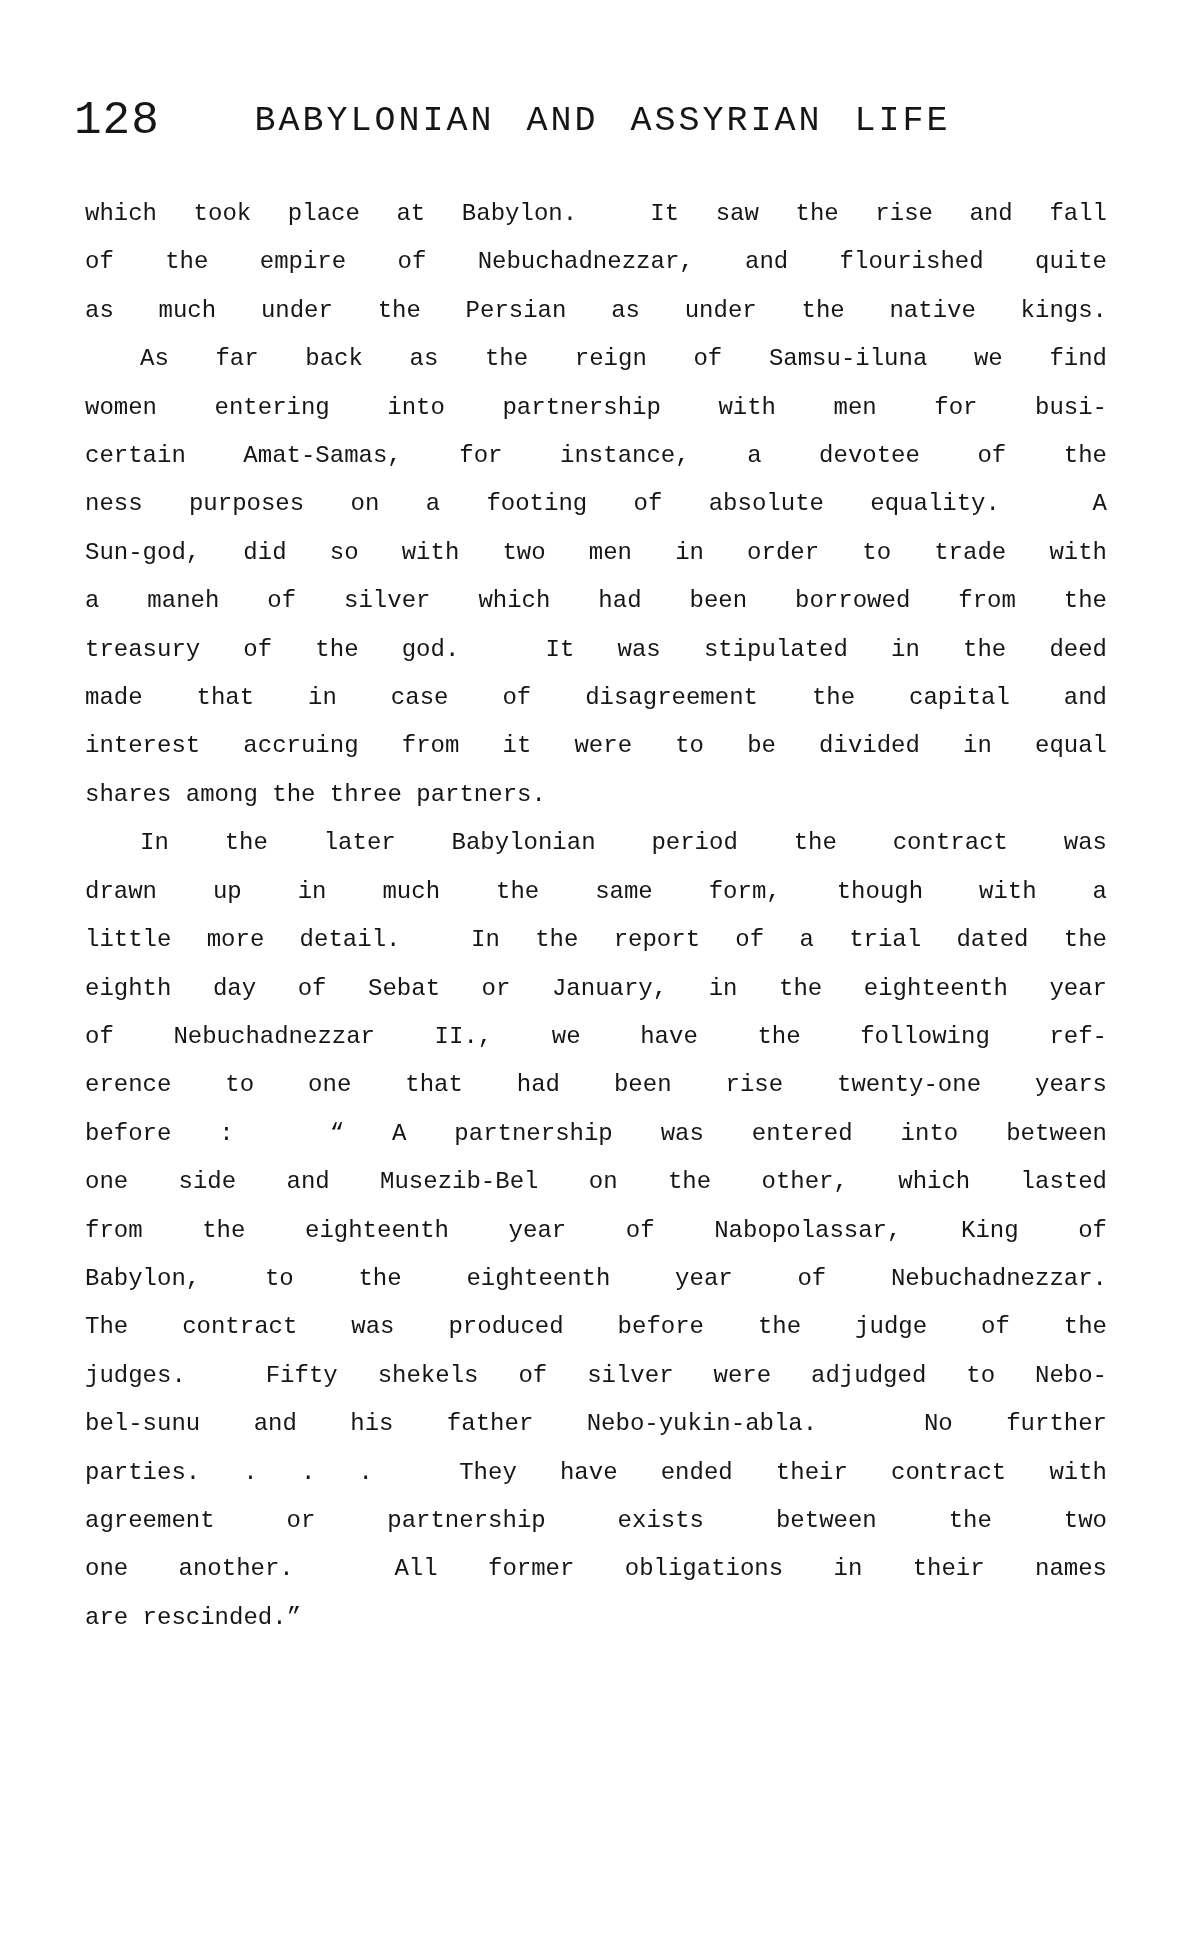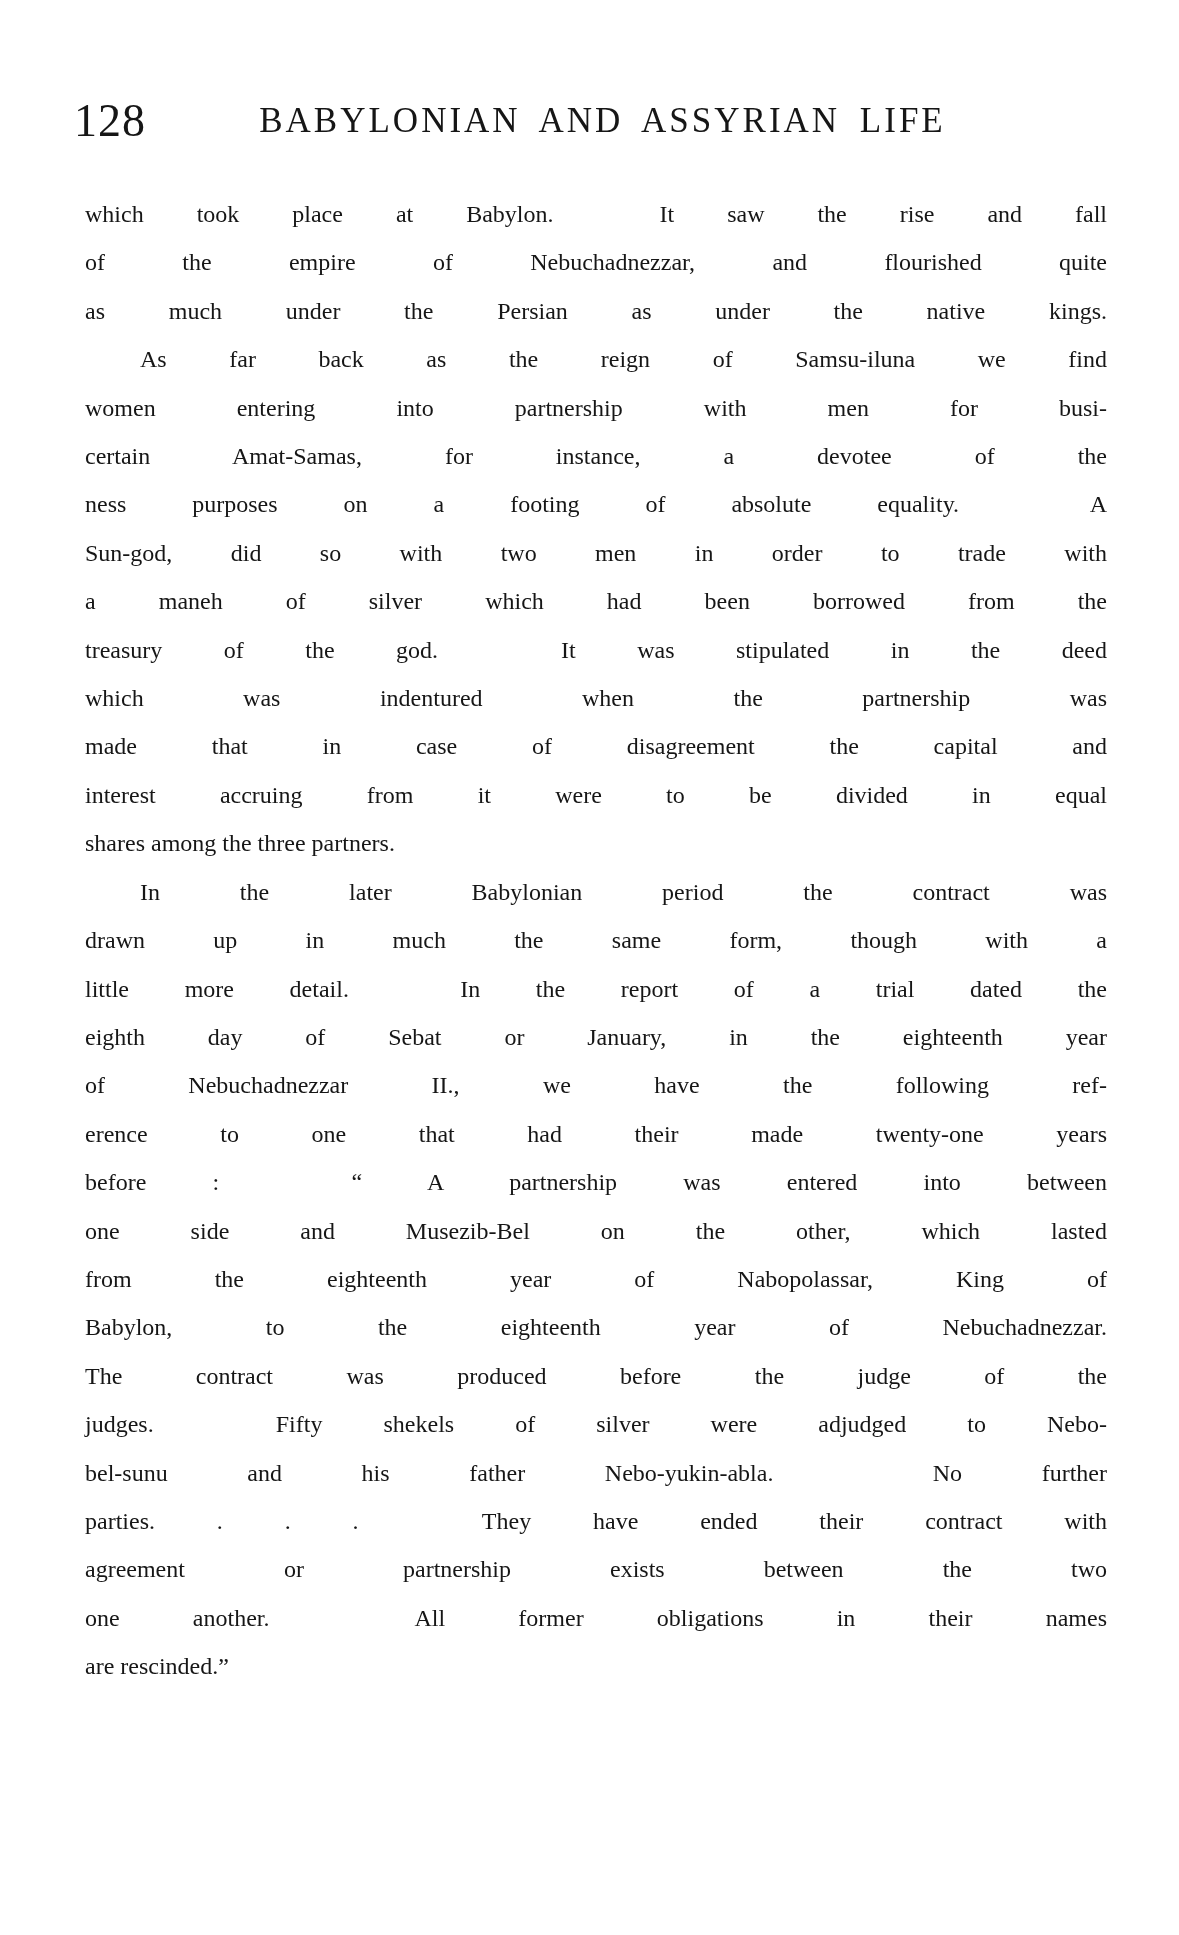"128" .page { font-family: Liberation Serif, serif -> Liberation Mono, monospace }
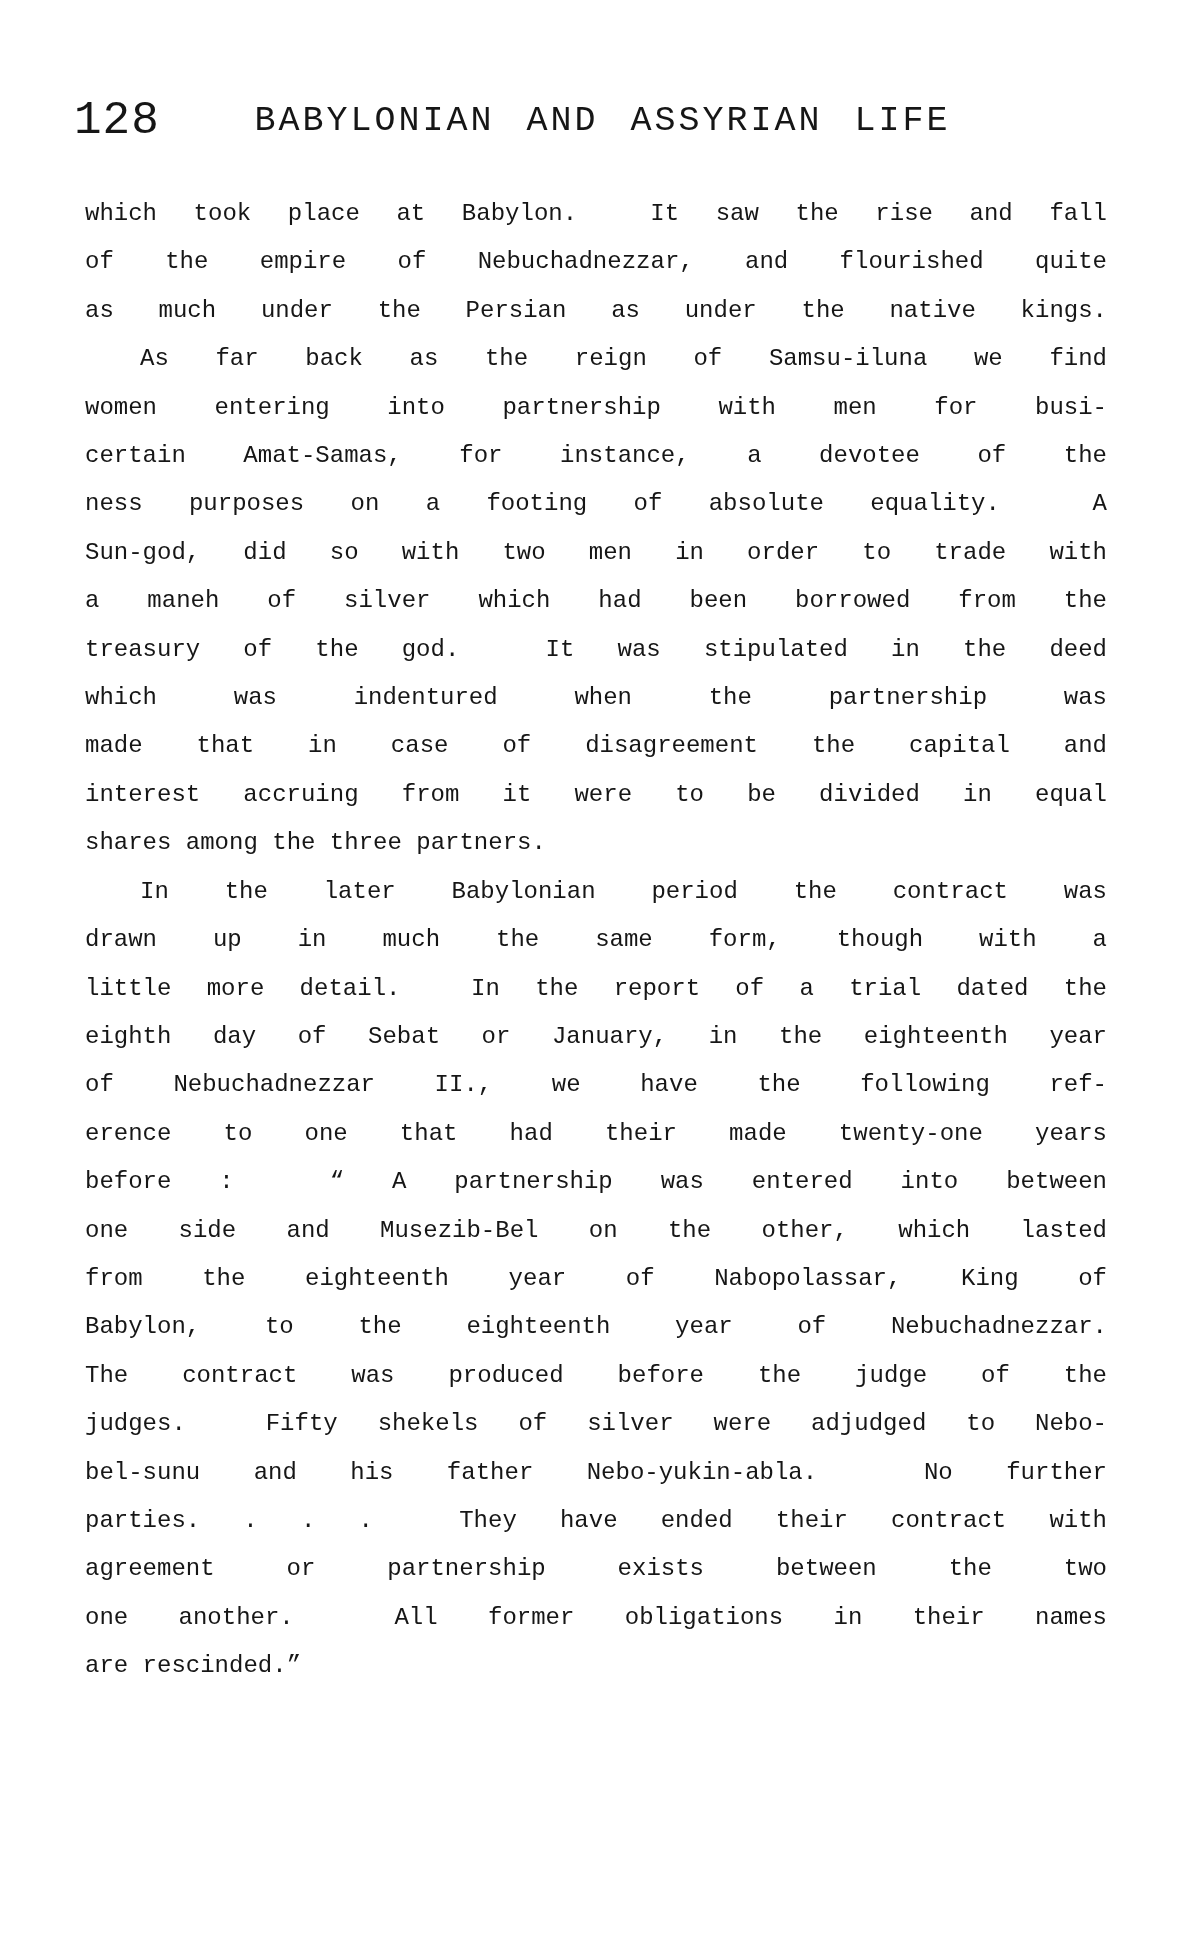"which was indentured when the" div.line { html: <div>which was indentured when the partnership was</div> -> none }
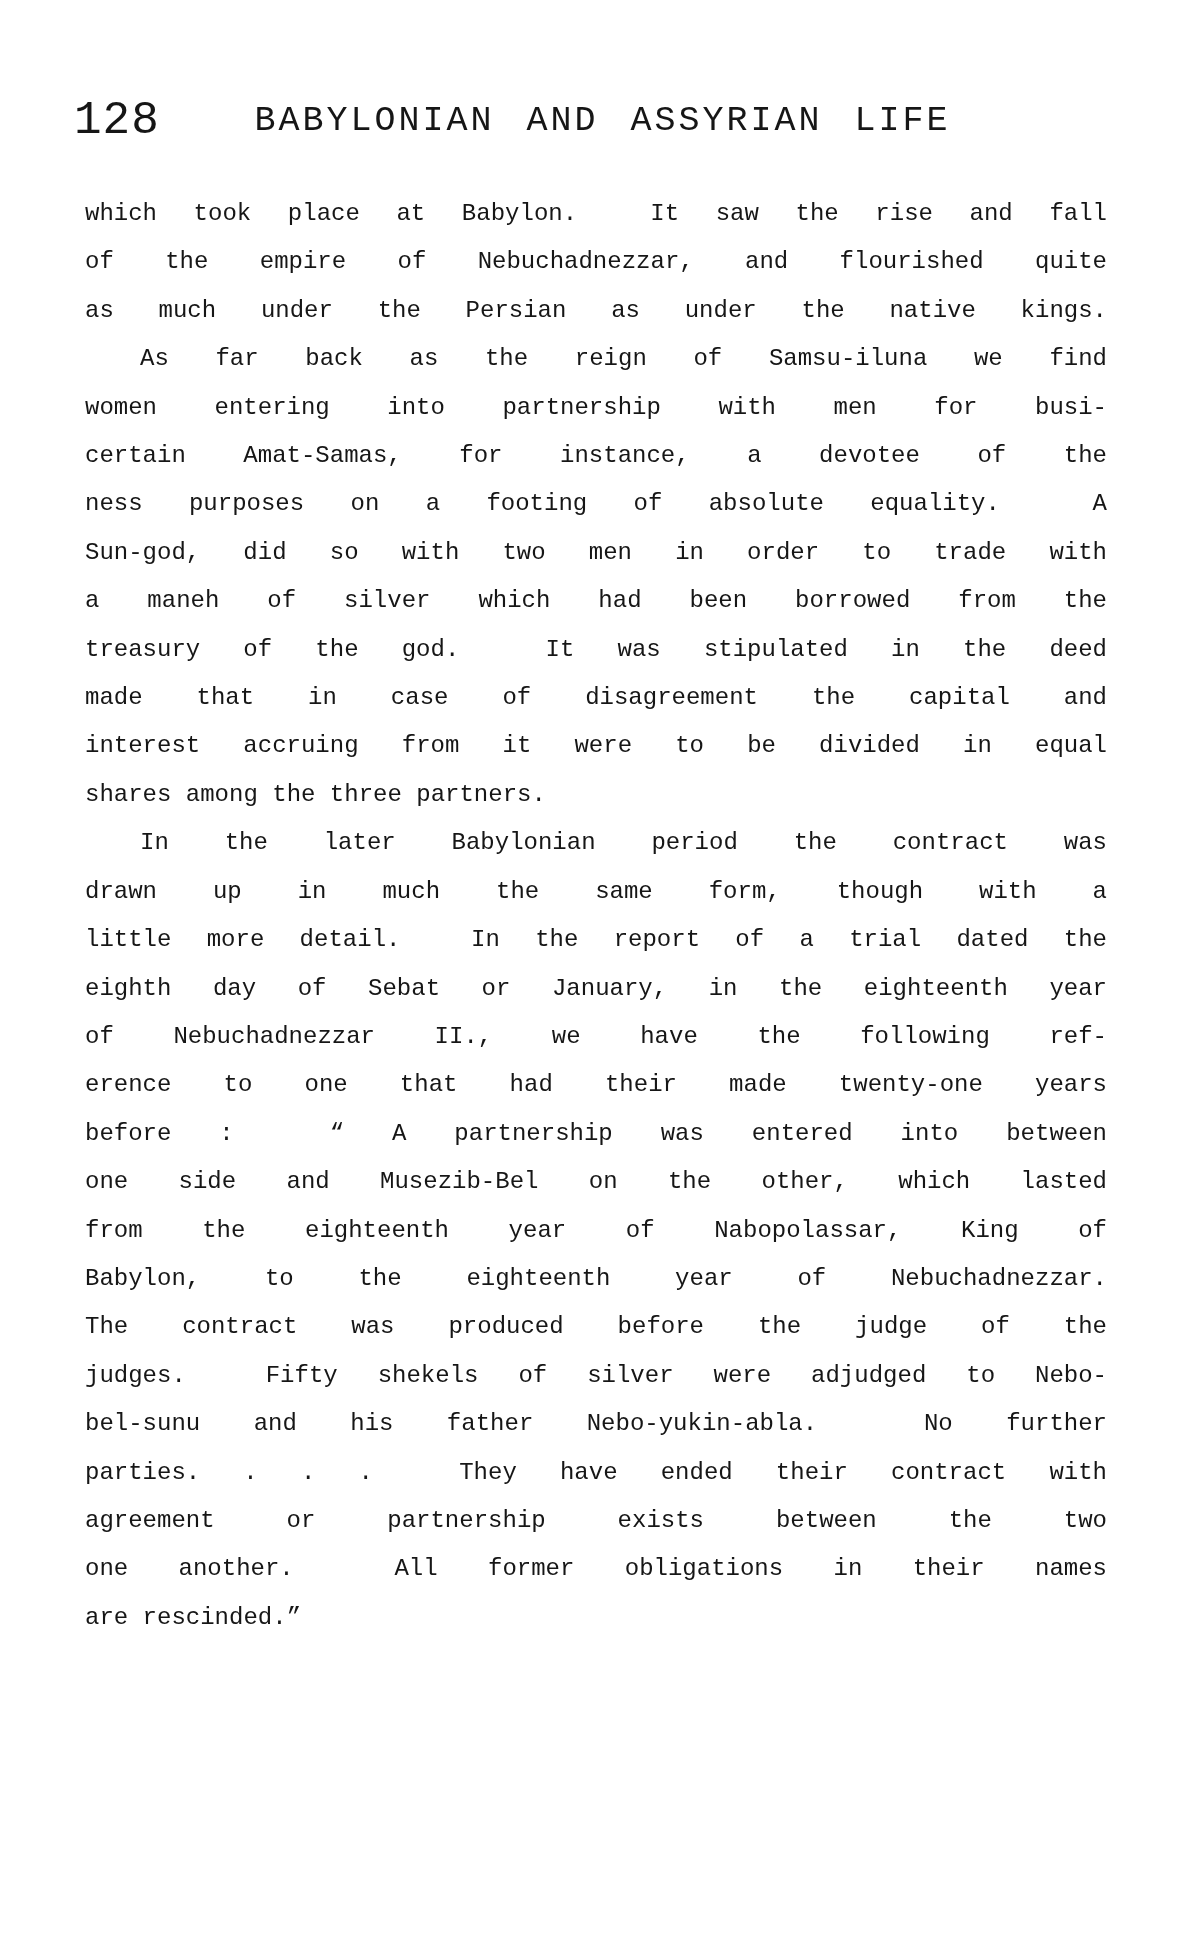"erence to one that had" div.line { text: their made -> been rise }
